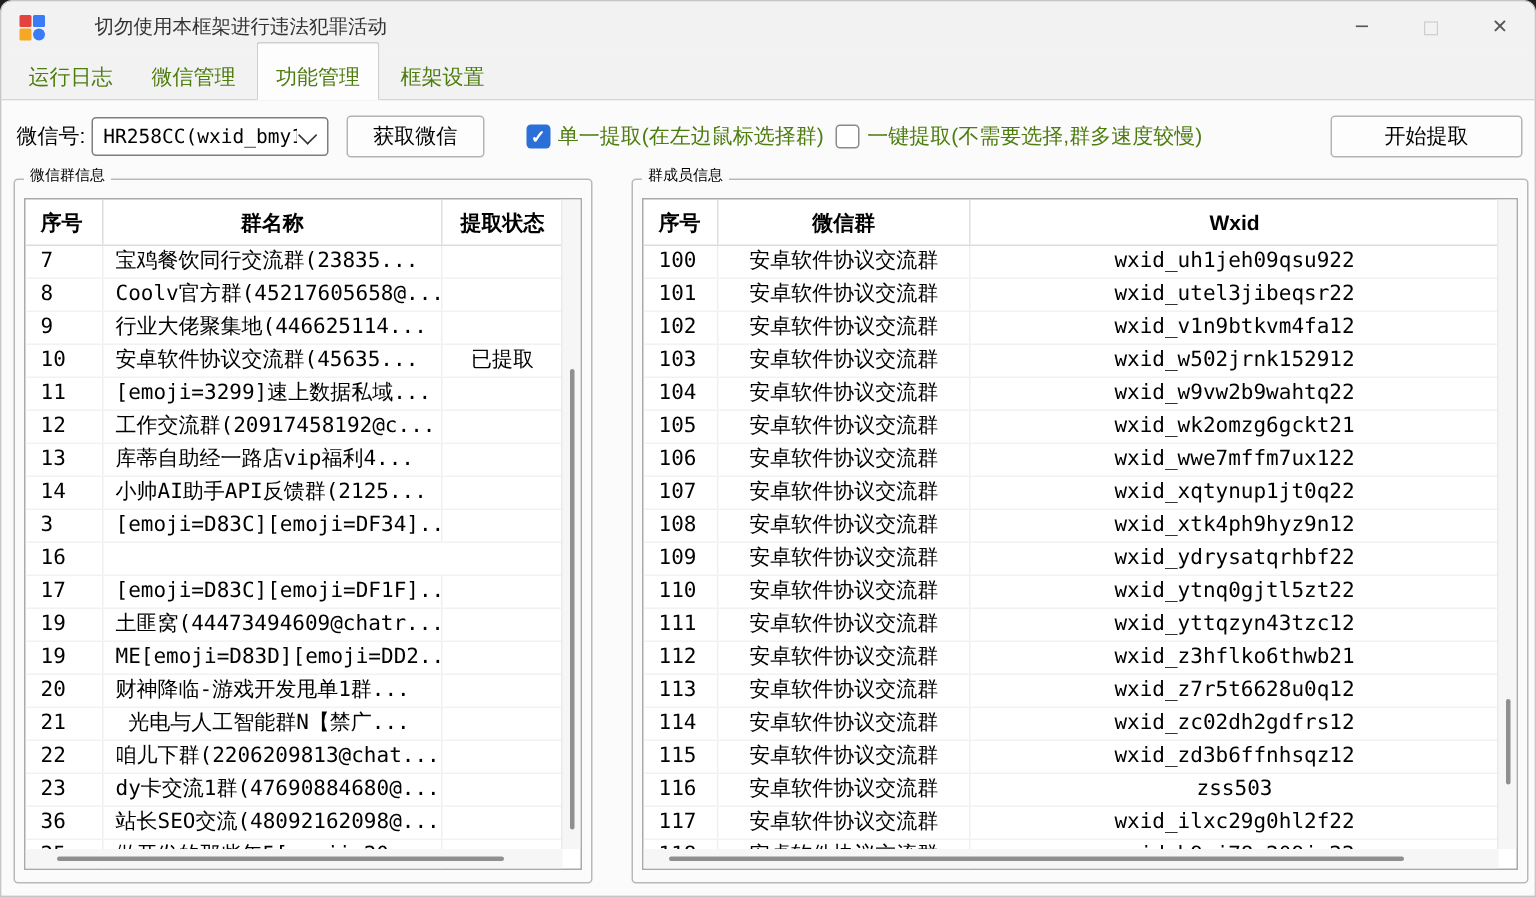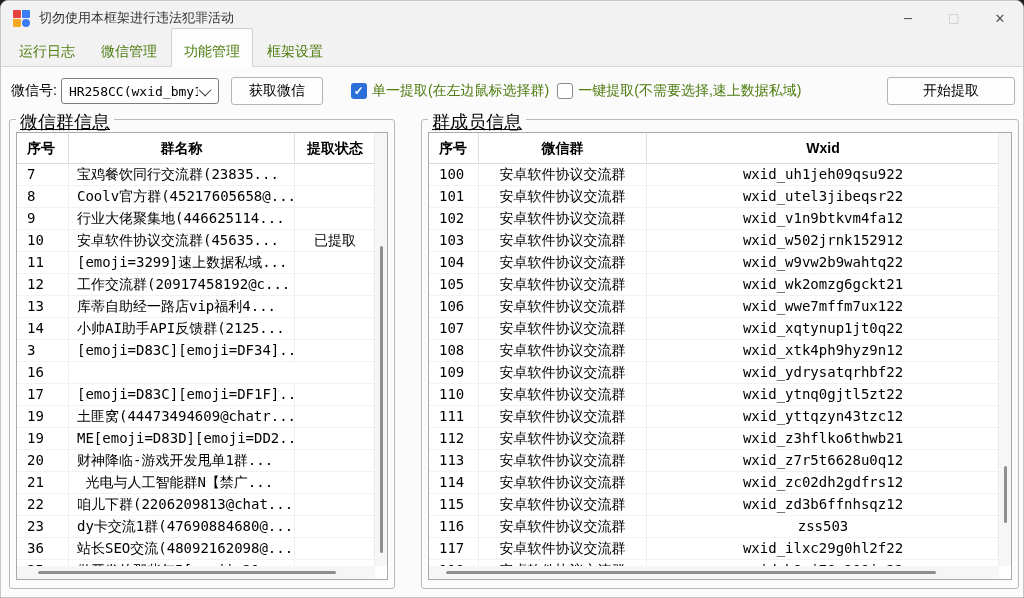"切勿使用本框架进行违法犯罪活动" .titlebar { gap: none -> 24px }
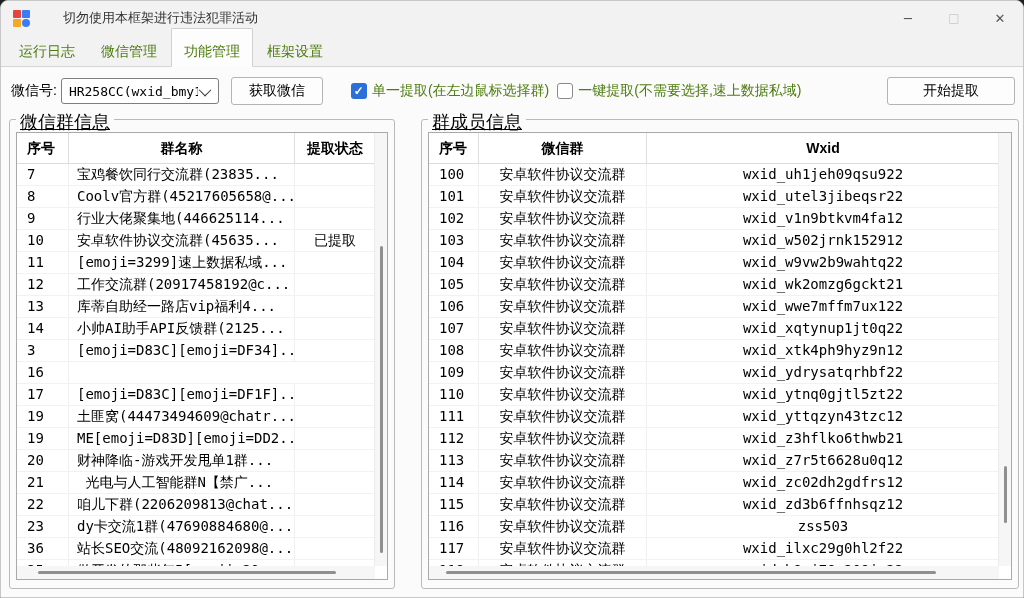"一键提取(不需要选择,速上数据私域)" span.chk-label { text: ,速上数据私域 -> ,群多速度较慢 }
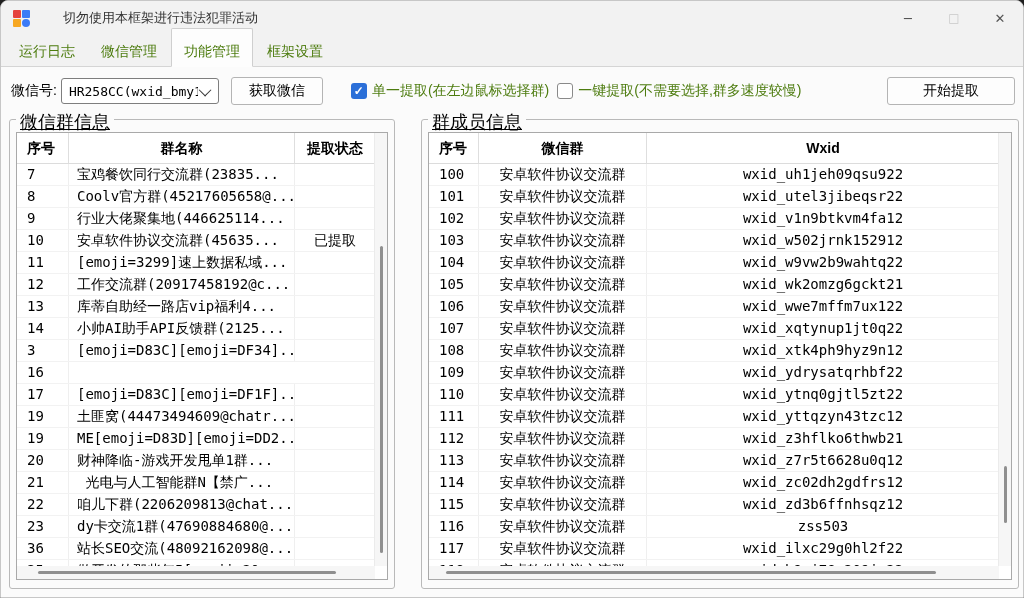"微信群信息" .panel-title { font-size: 18px -> 10px; text-decoration: underline -> none }
